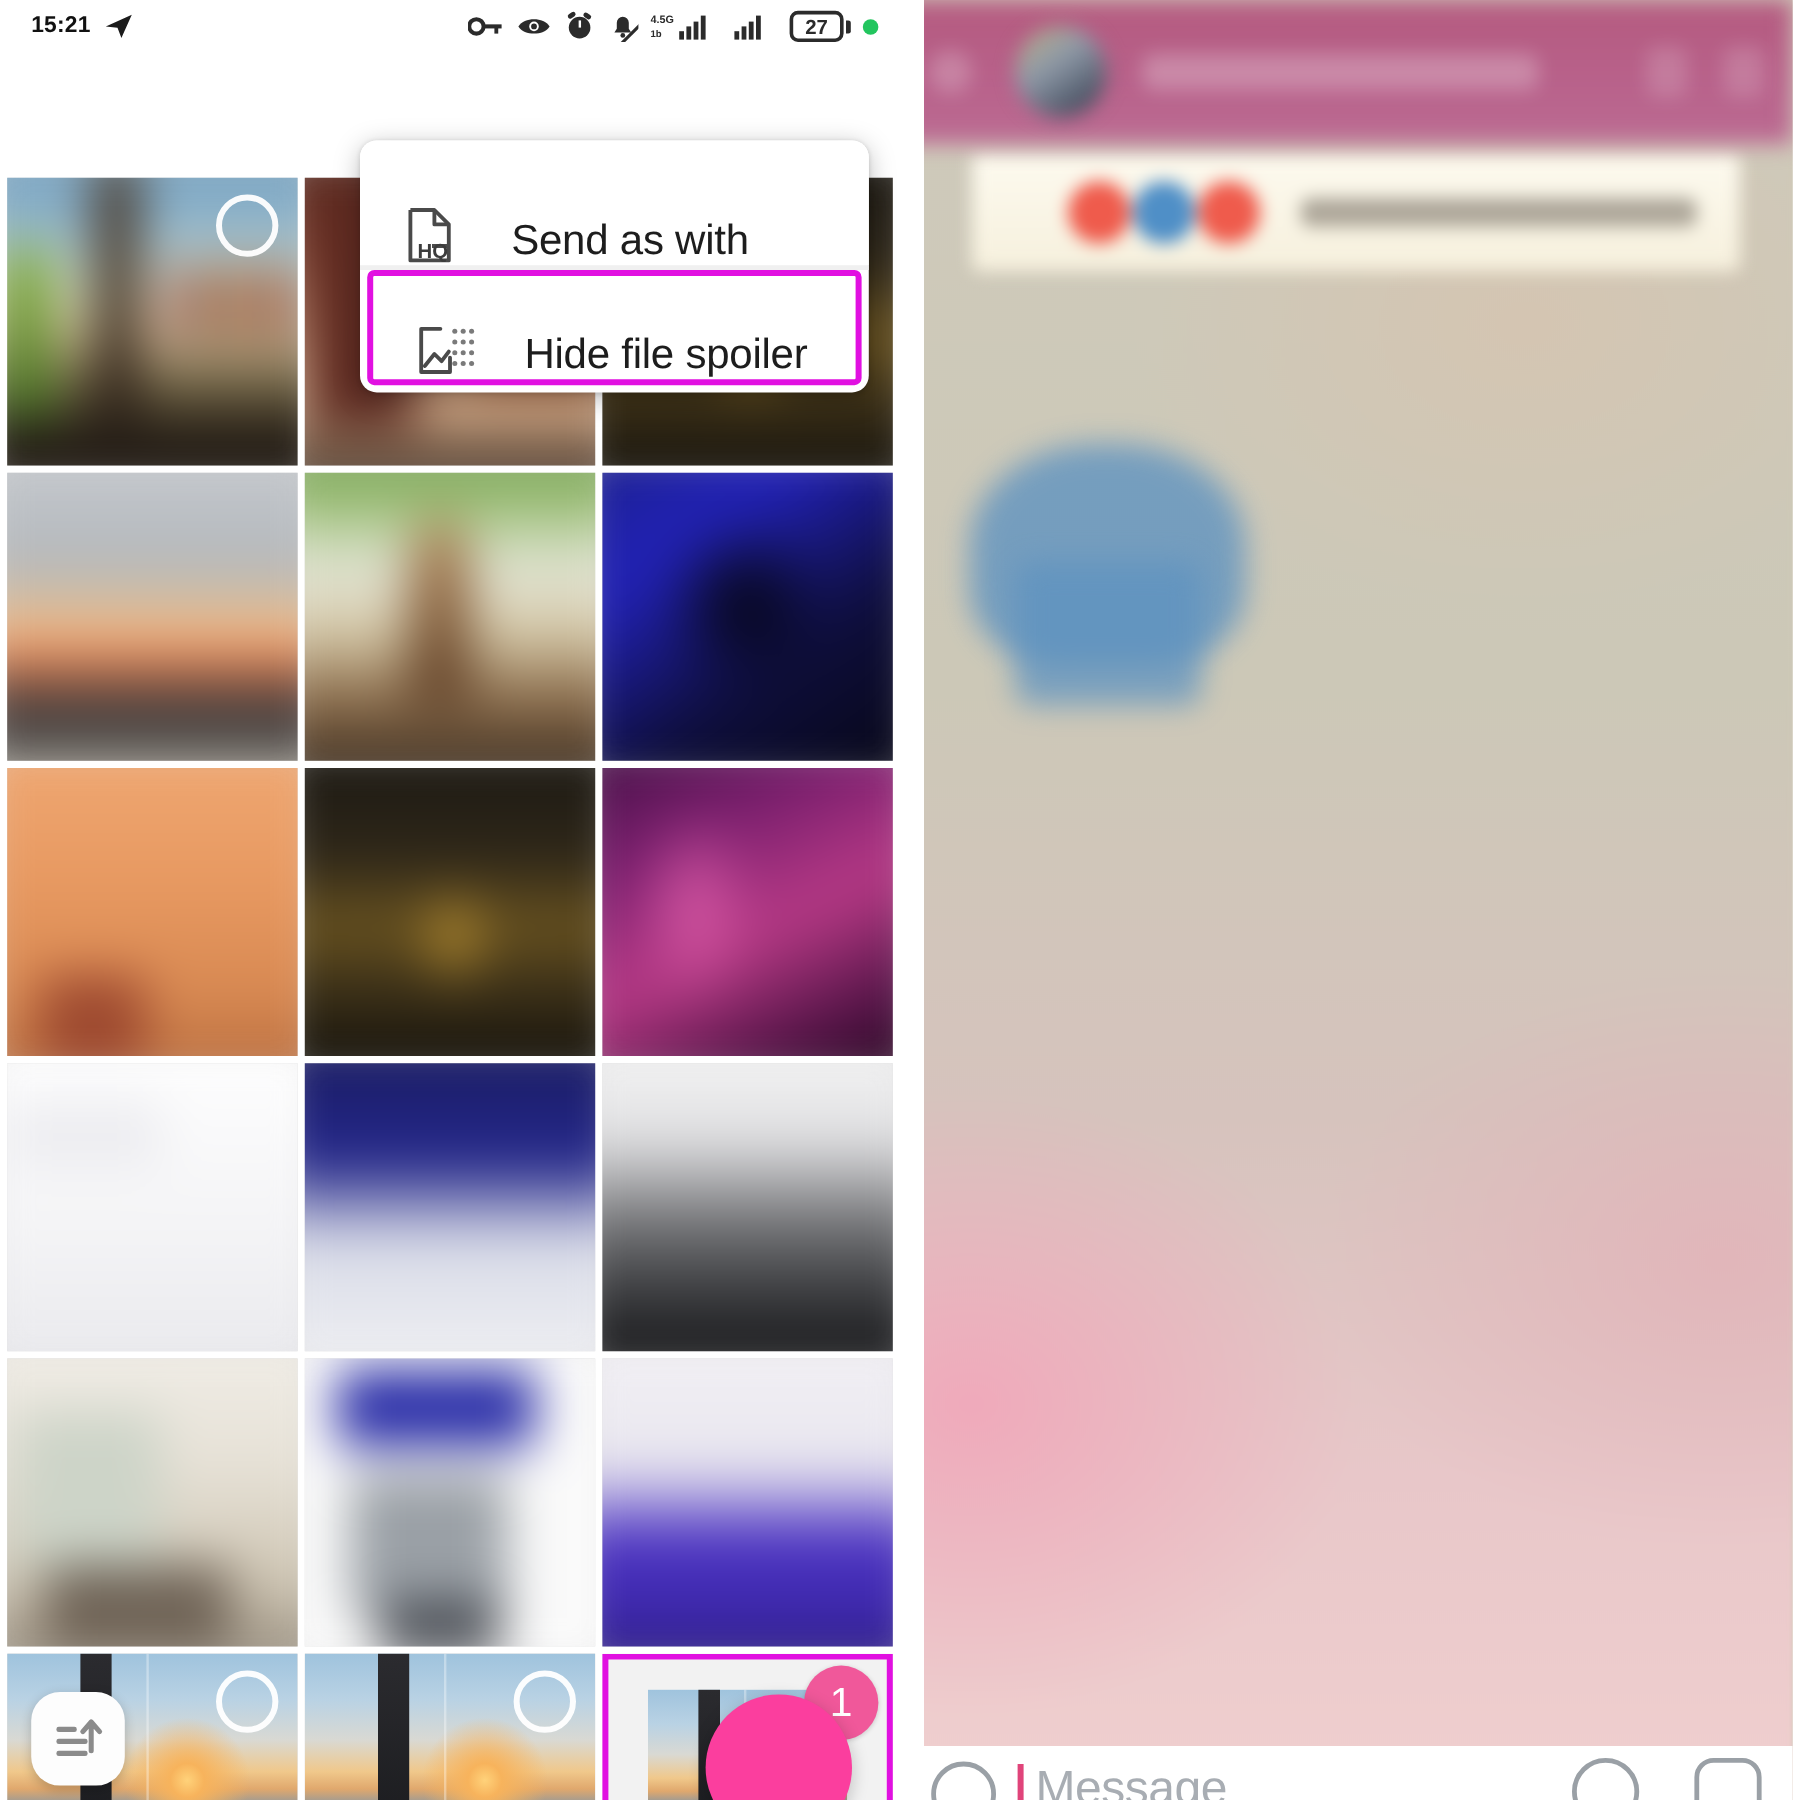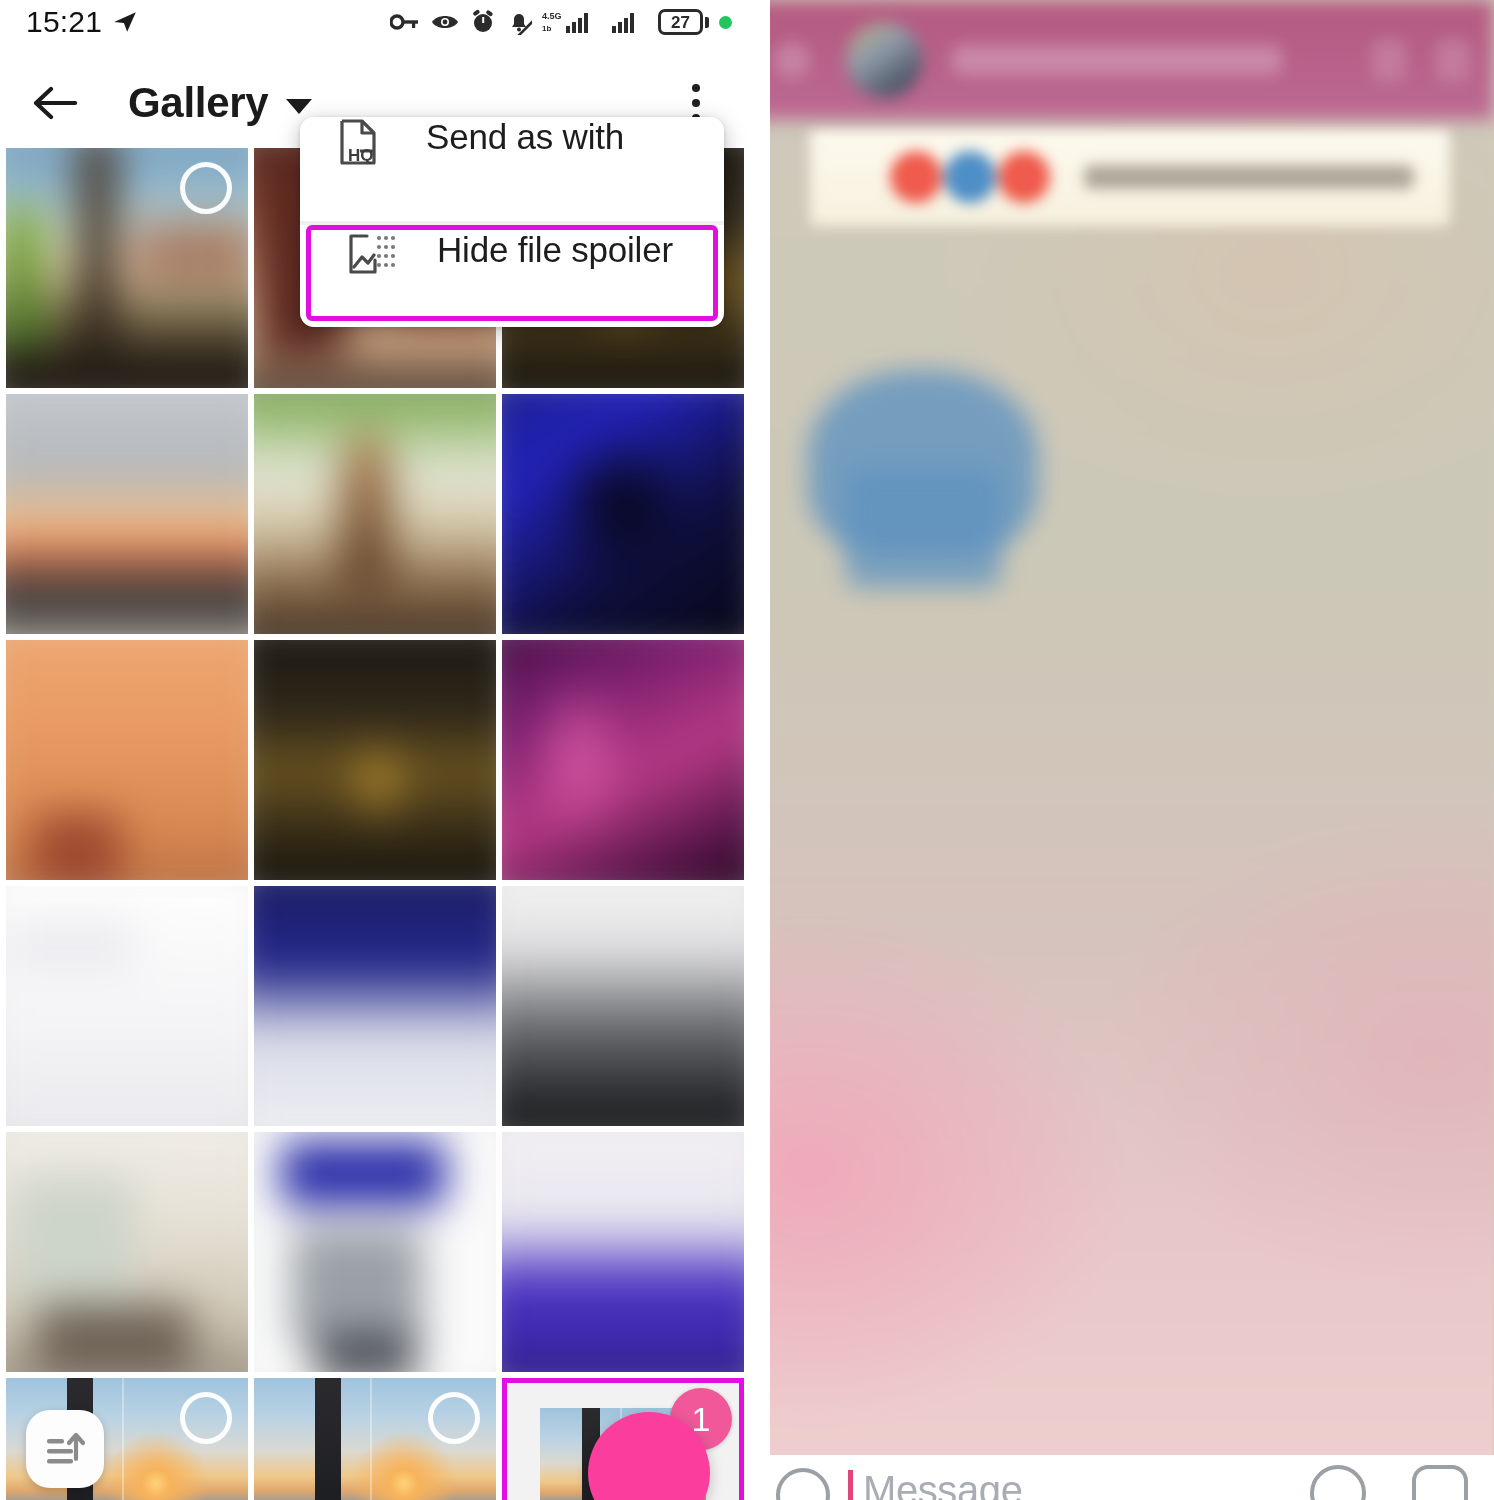"15:21" .sb-time { font-size: 30px -> 19px; font-weight: 400 -> 700 }
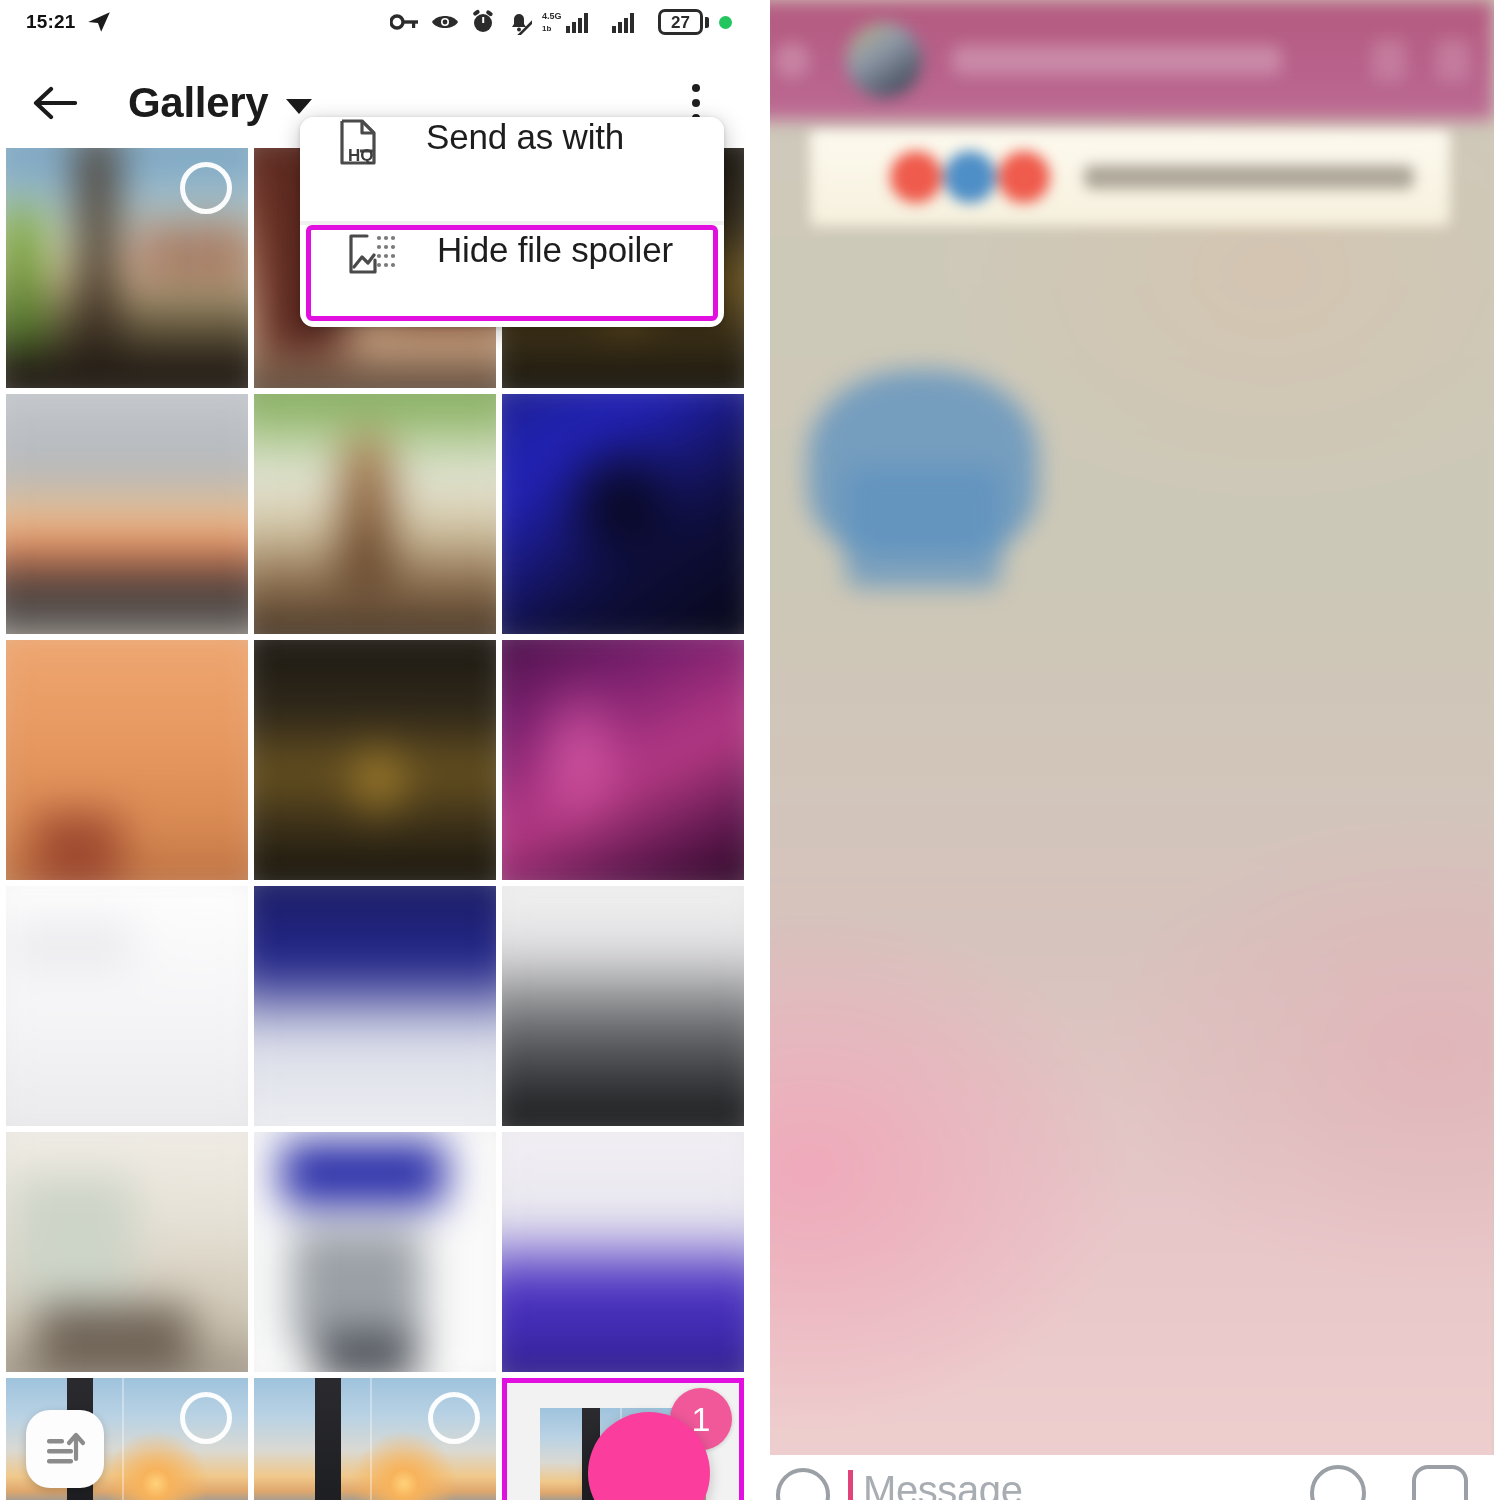"Gallery" div.appbar { html: <div> <span> <svg> <path></path> </svg> </span> <span> <span>Gallery</span> <span></span> </span> <span> <span></span> <span></span> <span></span> </span> </div> -> none }
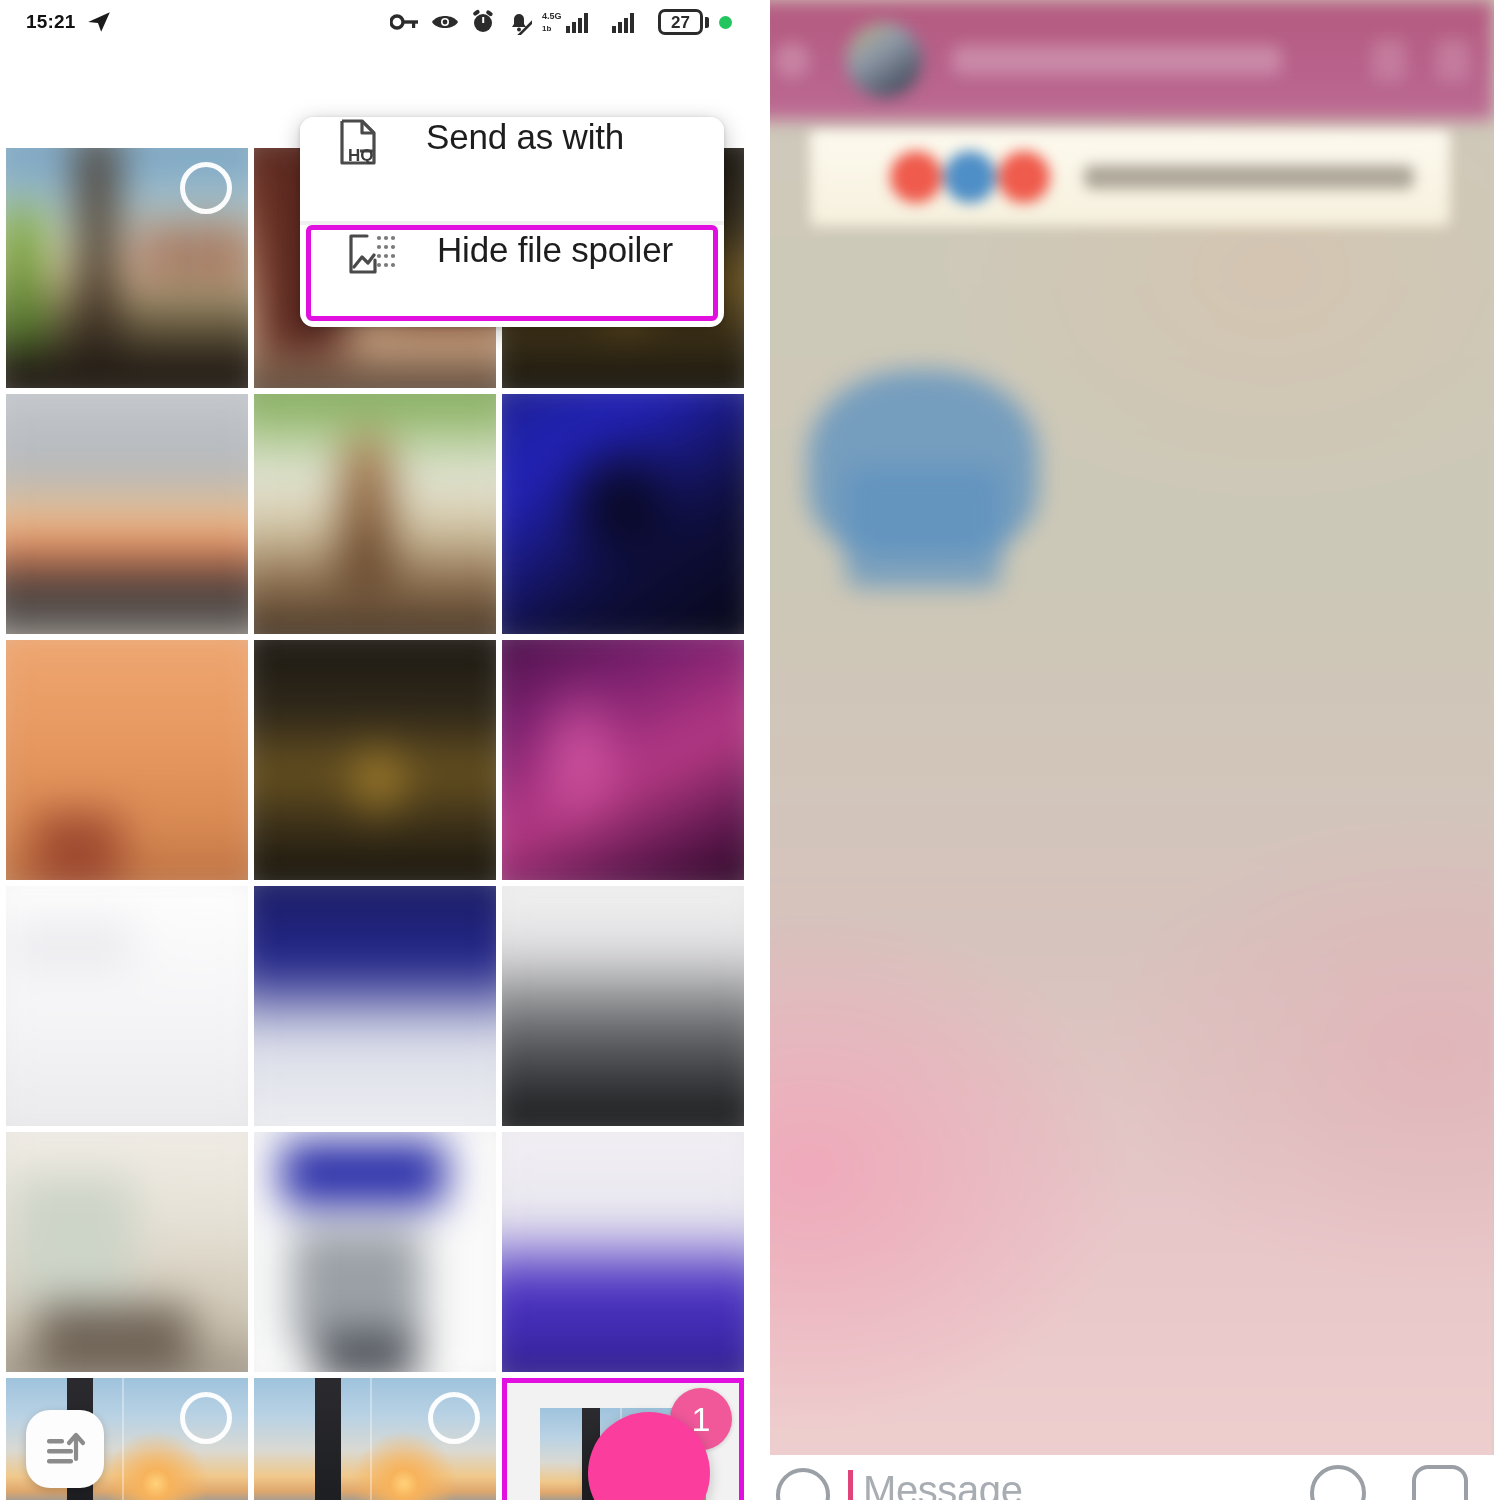"HQ" .menu-item { align-items: flex-start -> flex-end; padding: 0 0 16px 34px -> 0 0 0 34px }
